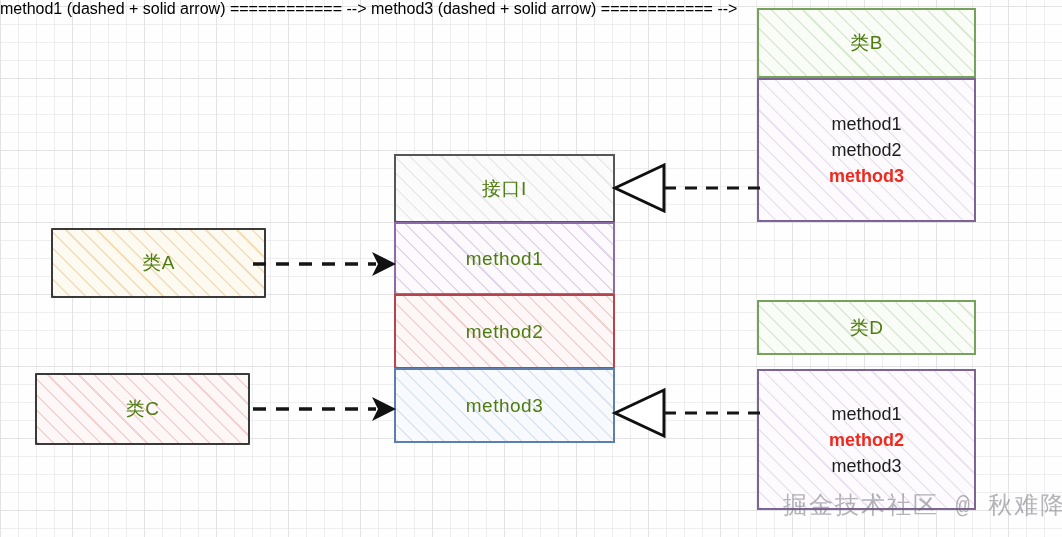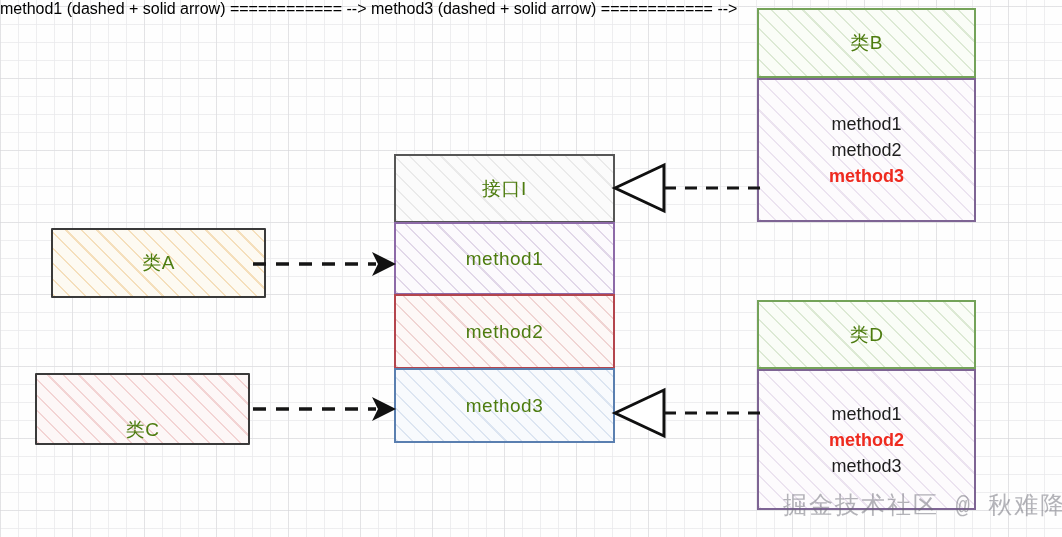"类D" div.box { height: 69px -> 55px }
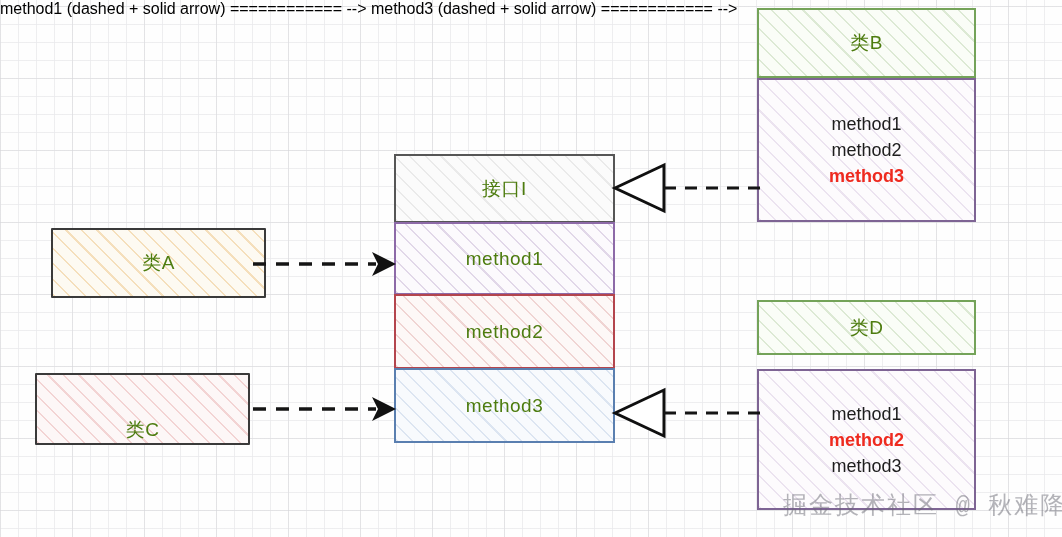"类C" .plain-class.tone-pink { align-items: flex-end -> none }
